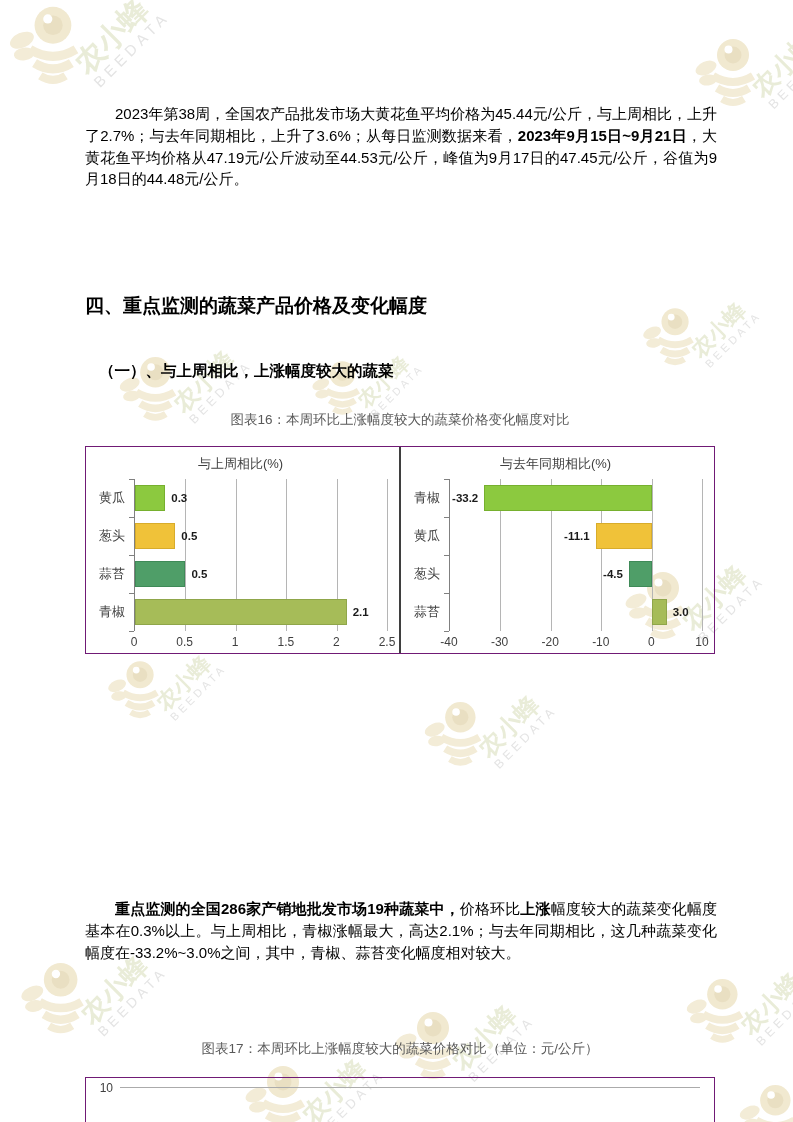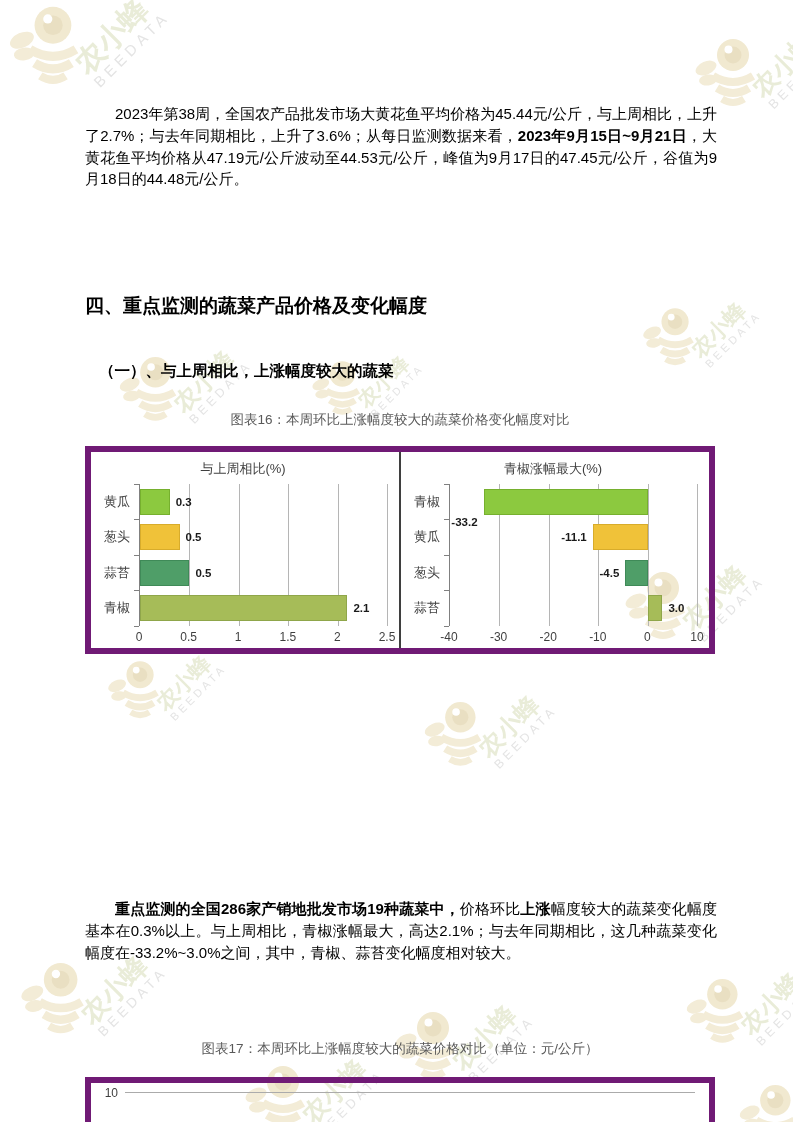"与上周相比(%)" .chartbox { border: 6px solid #701a75 -> 1px solid #701a75 }
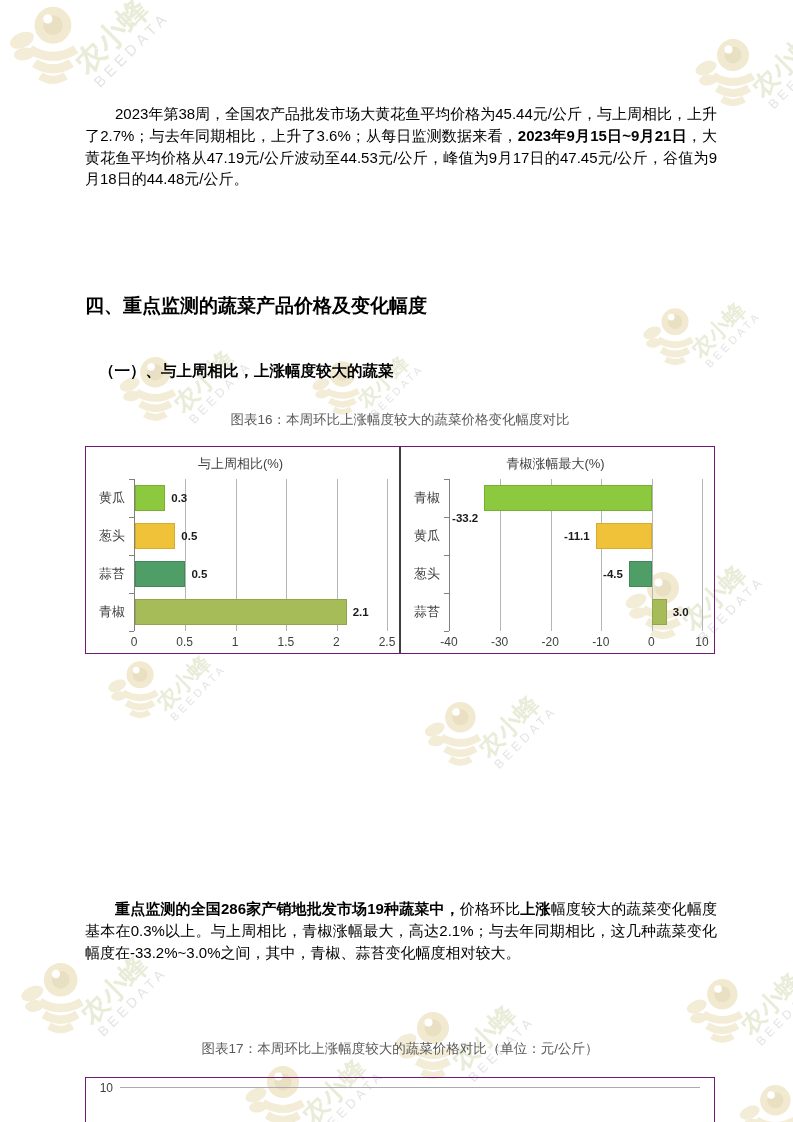"青椒涨幅最大(%)" div.hc-title { text: 青椒涨幅最大 -> 与去年同期相比 }
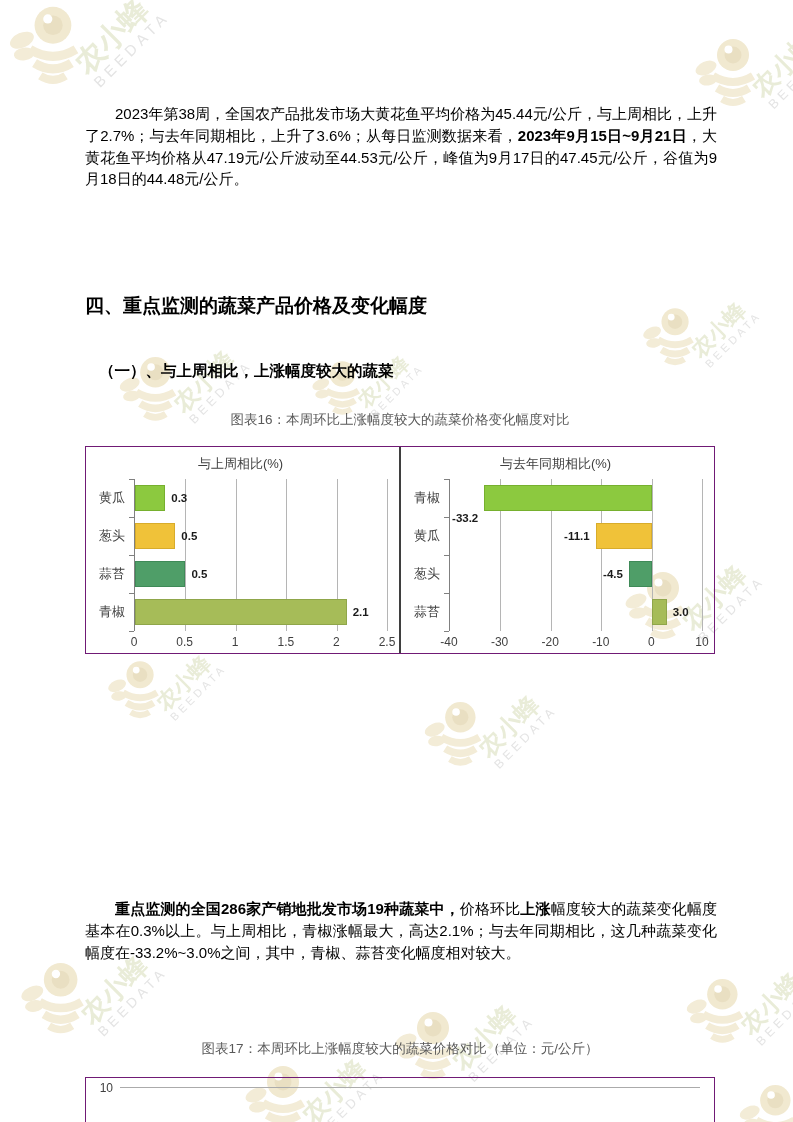"-33.2" div.hval { margin-top: 20px -> none }
